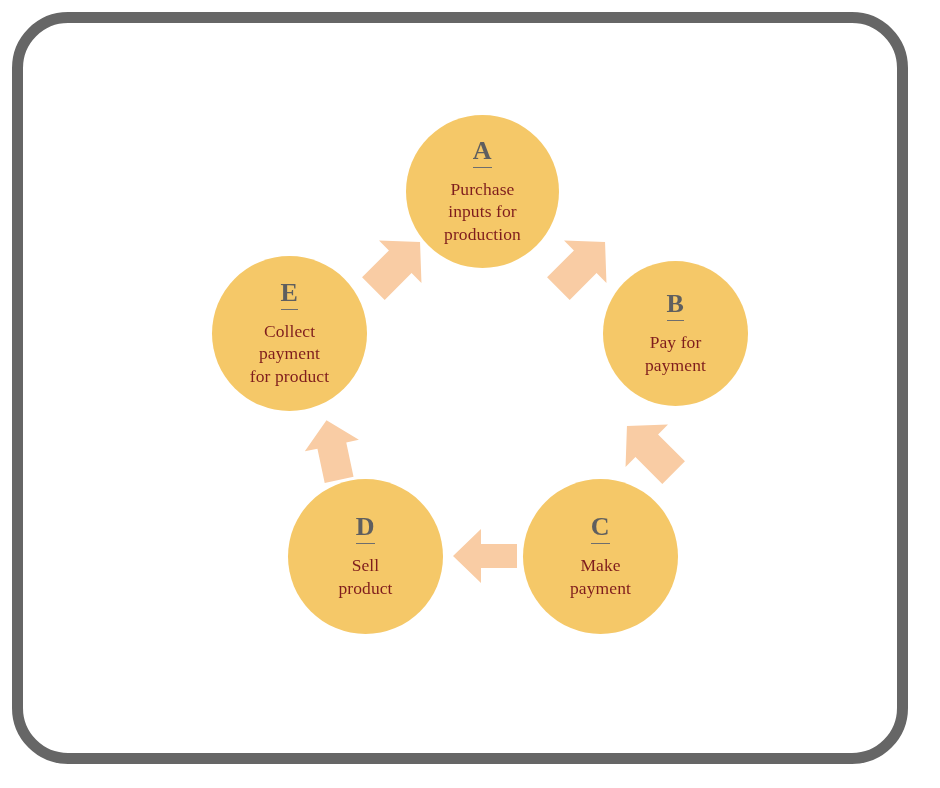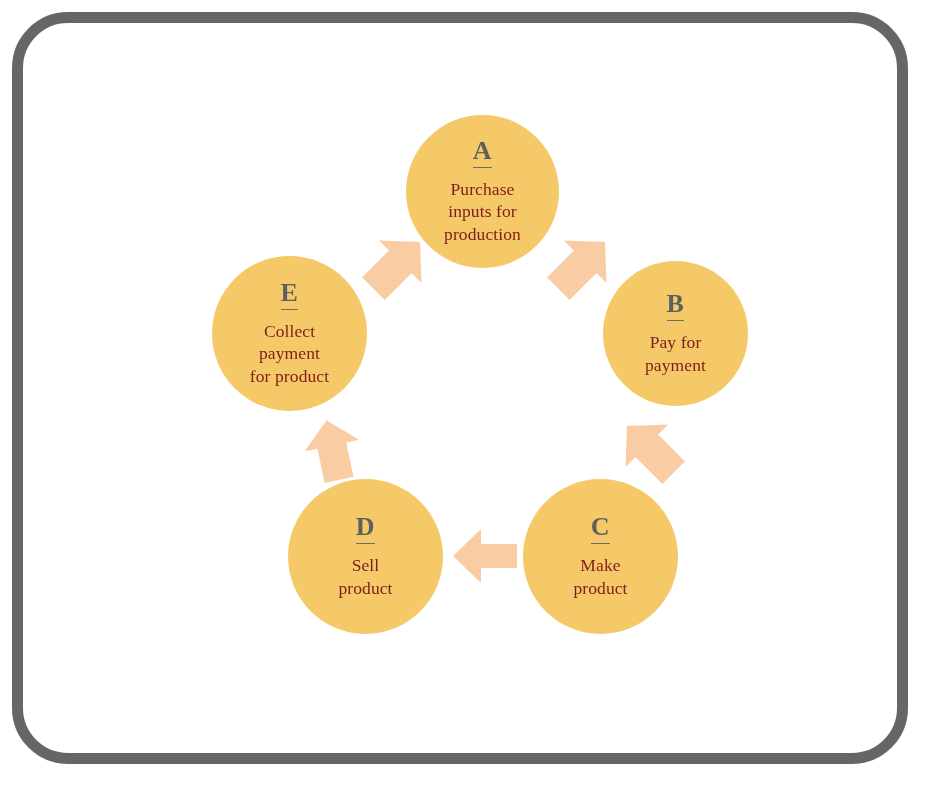"Make" div.node-label { text: product -> payment }
